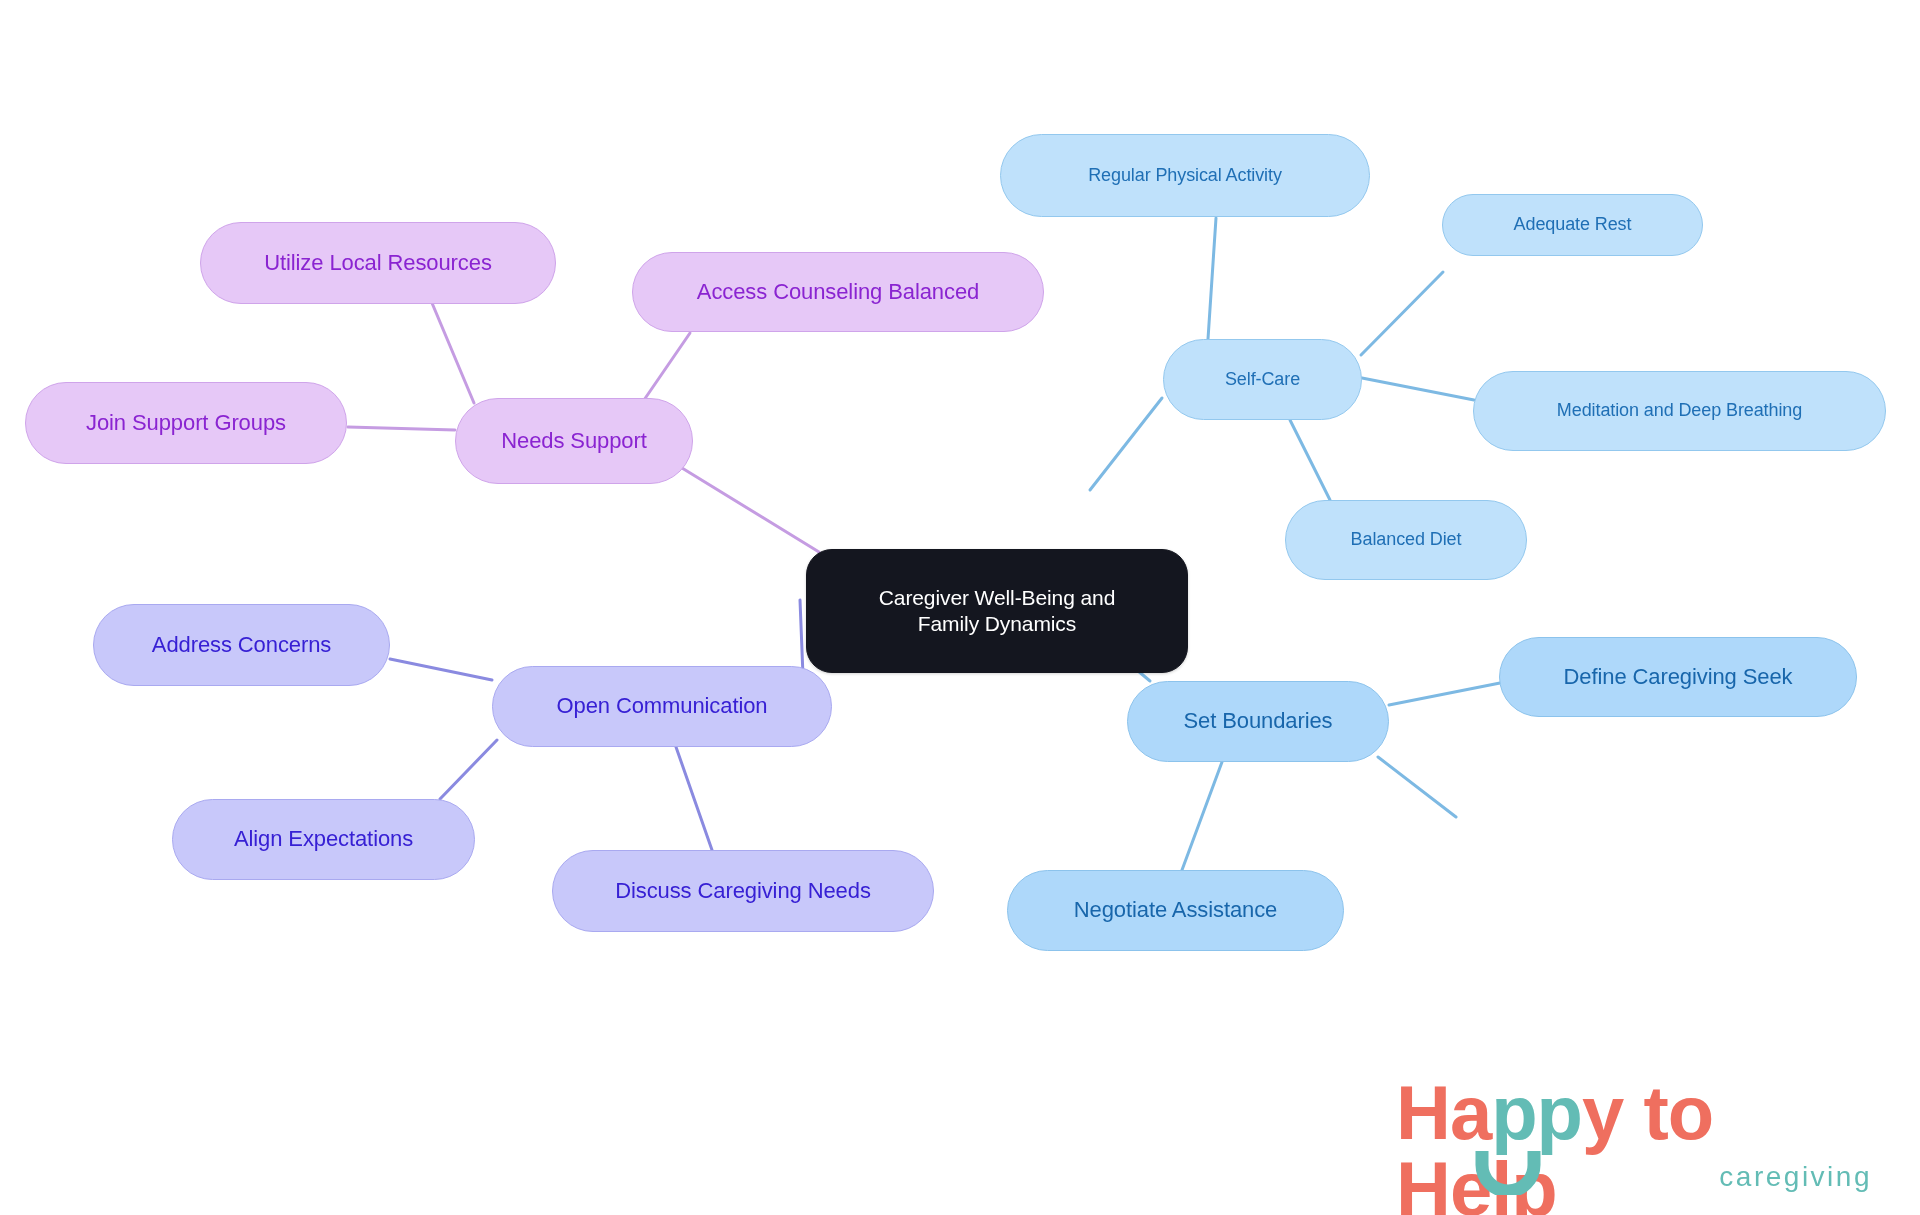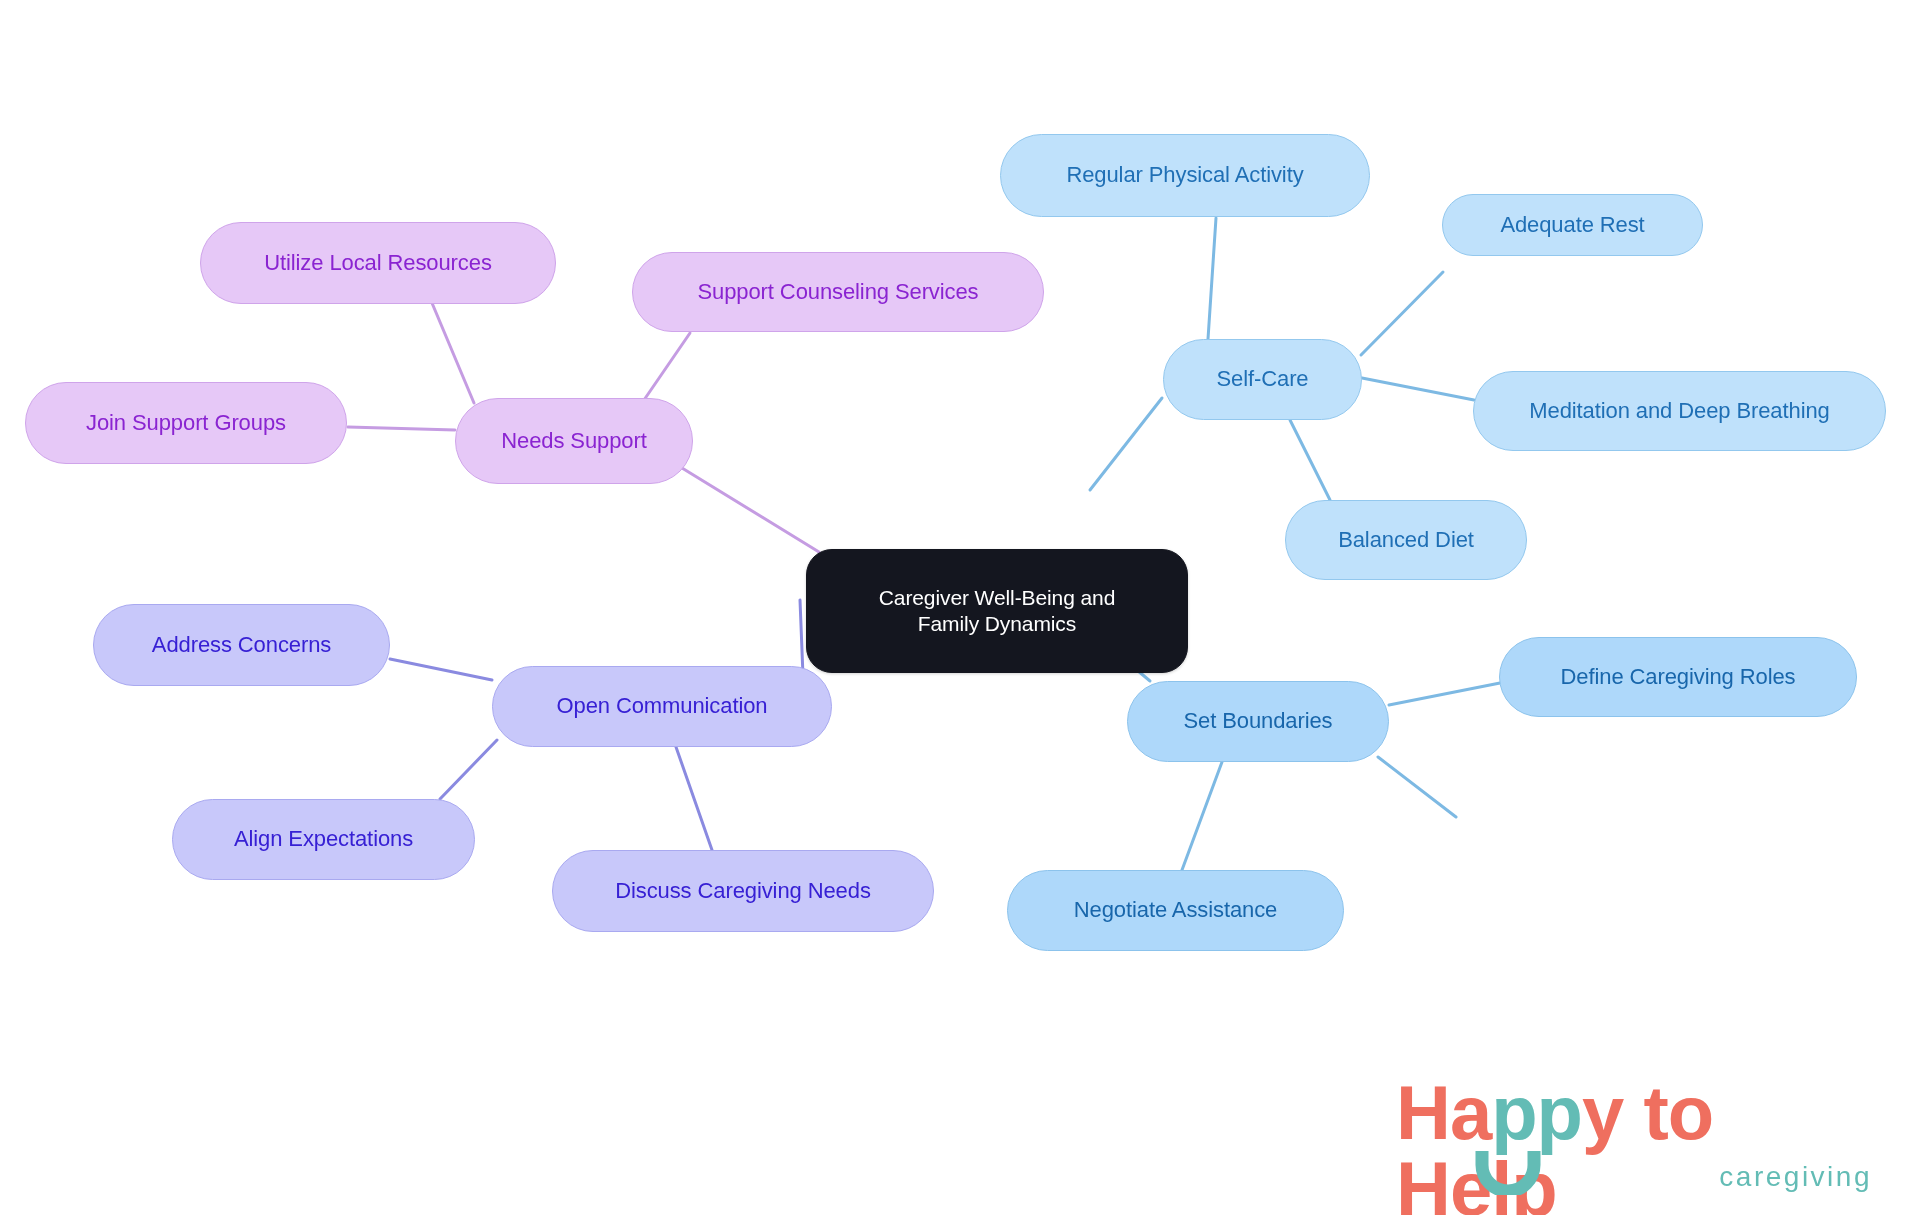"Regular Physical Activity" .node.blue { font-size: 22px -> 18px }
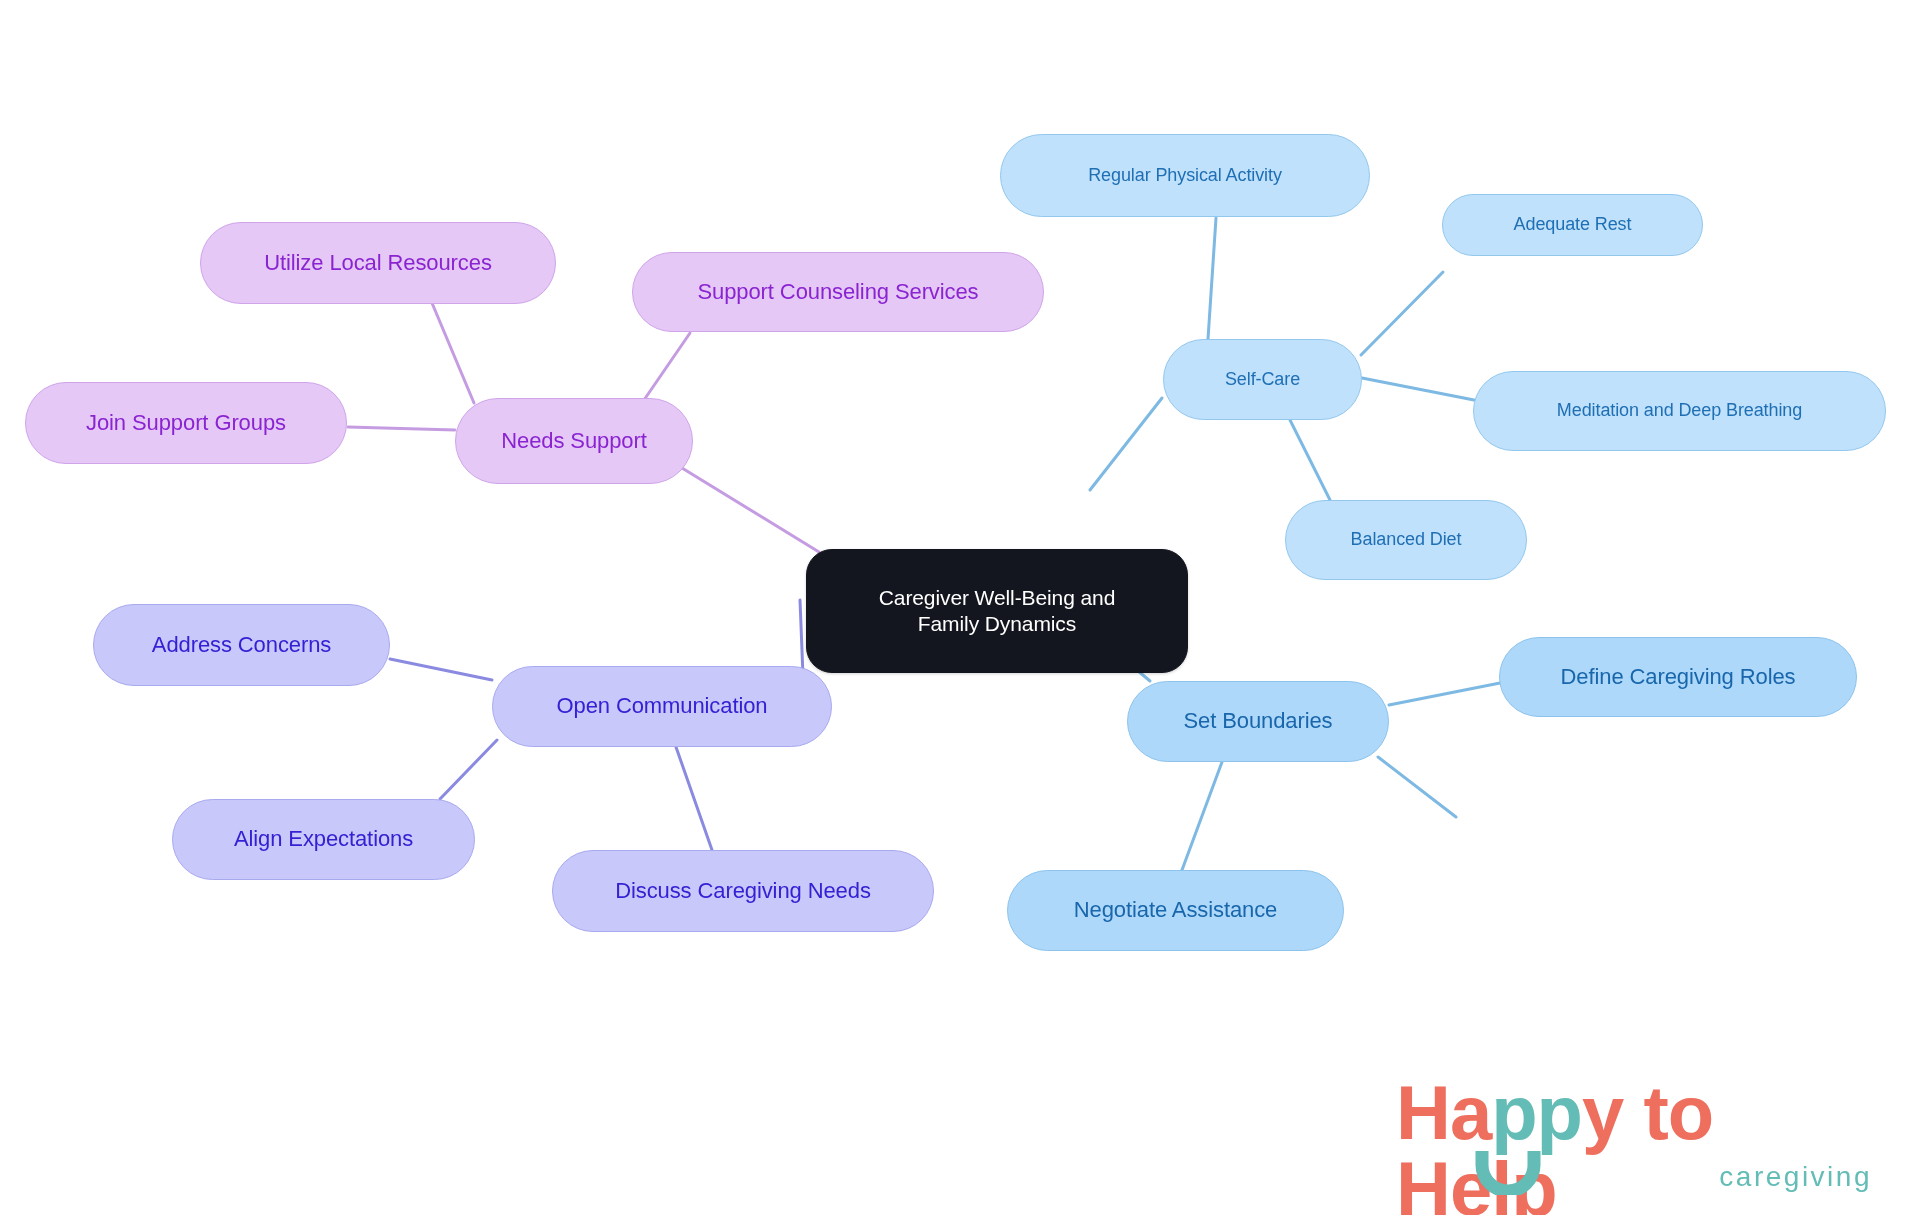"Support Counseling Services" div.node { text: Support Counseling Services -> Access Counseling Balanced }
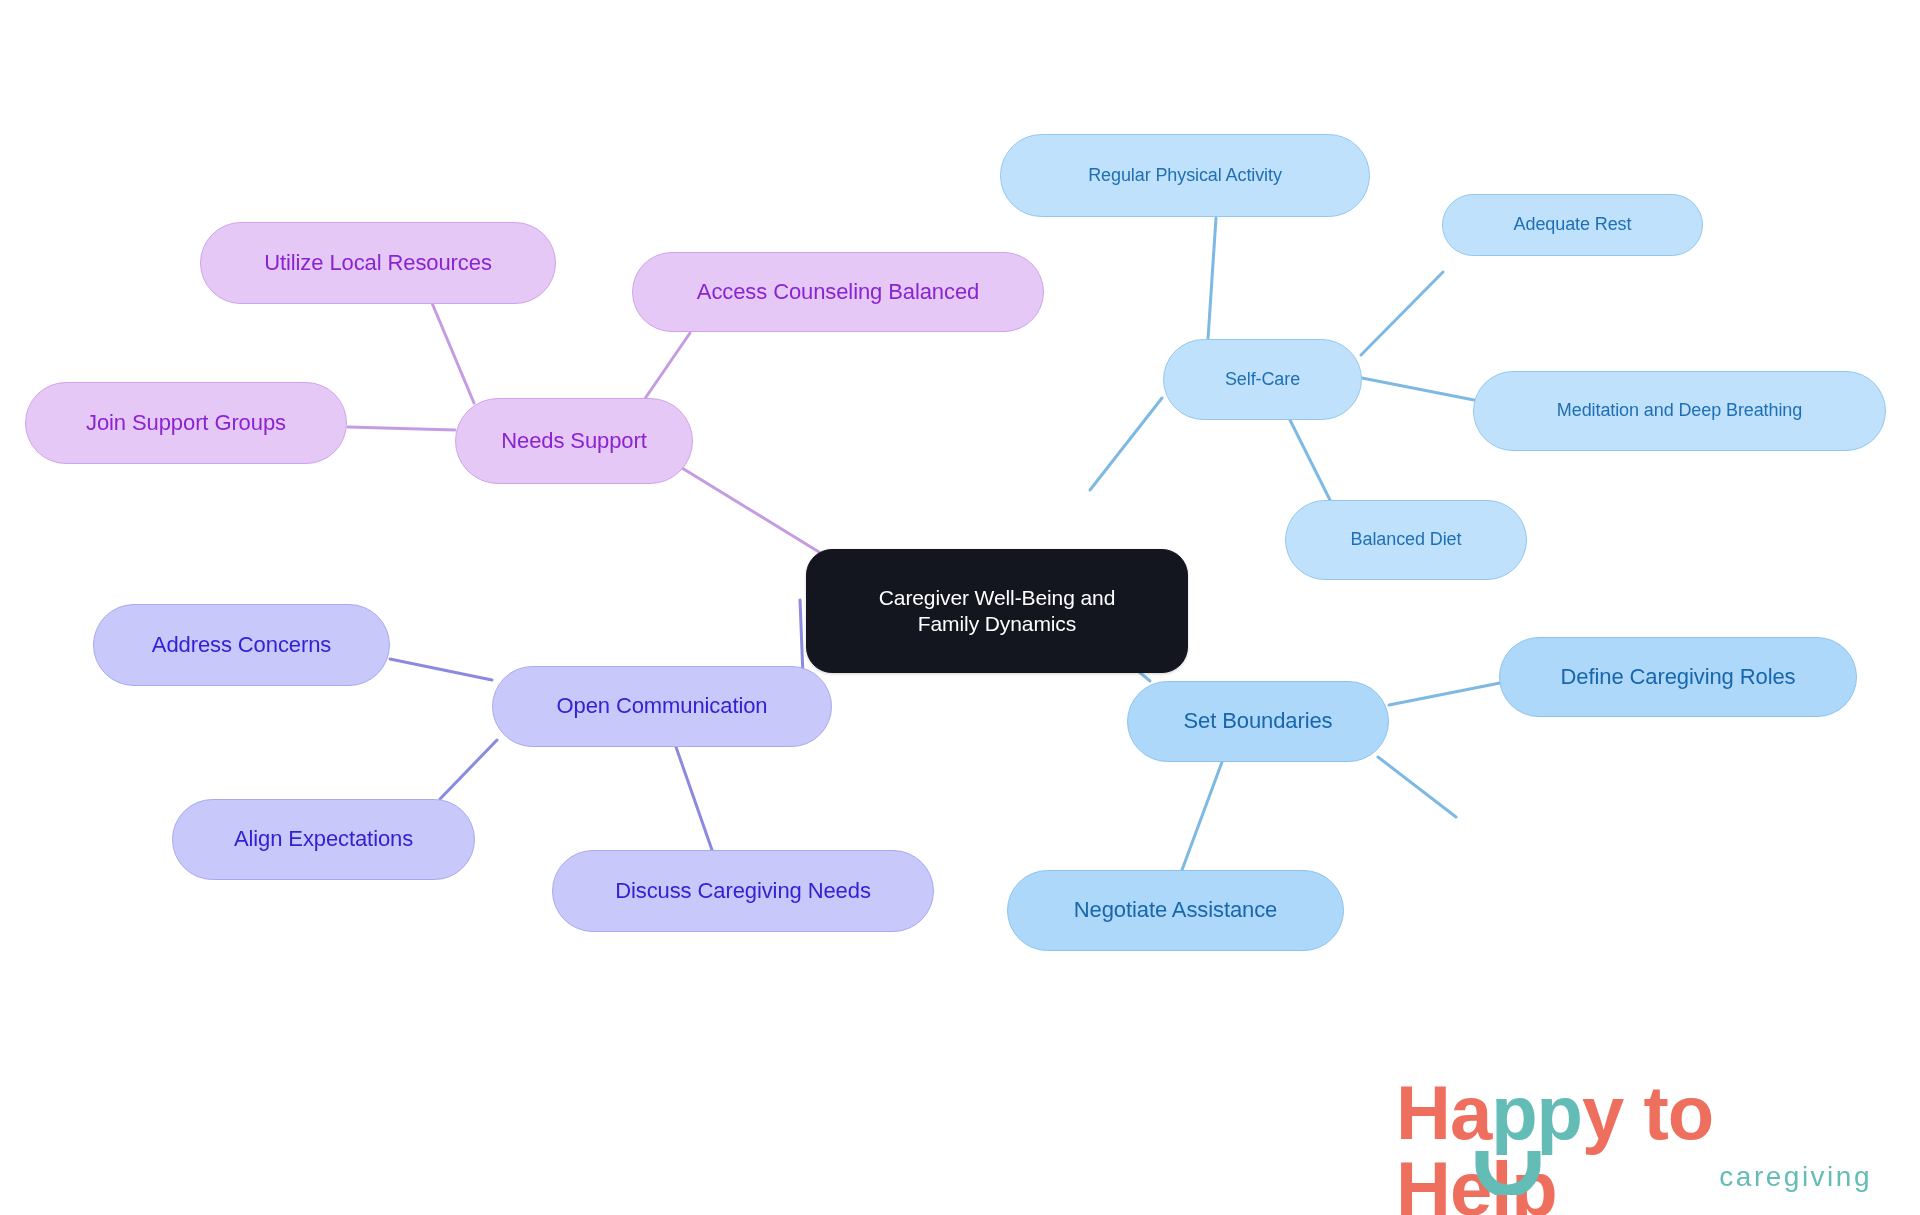"Define Caregiving Roles" div.node { text: Roles -> Seek }
